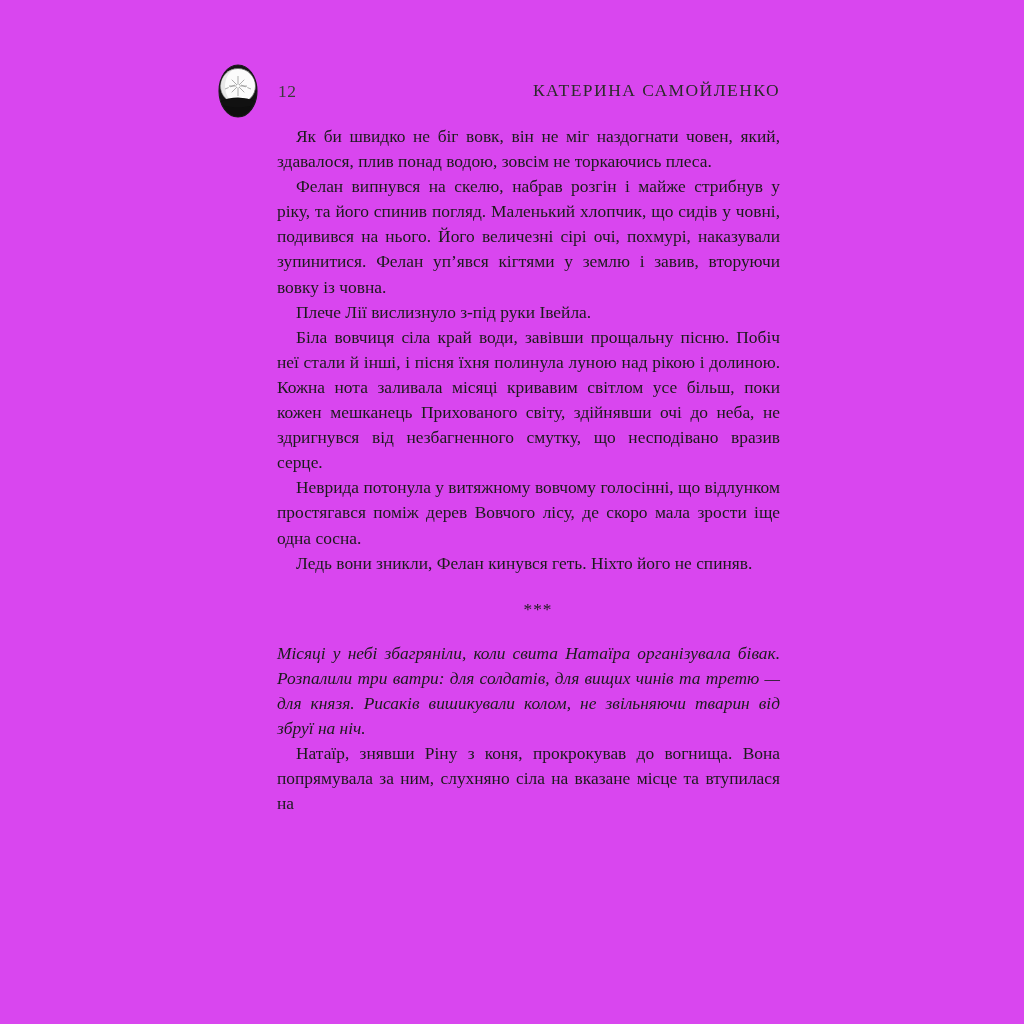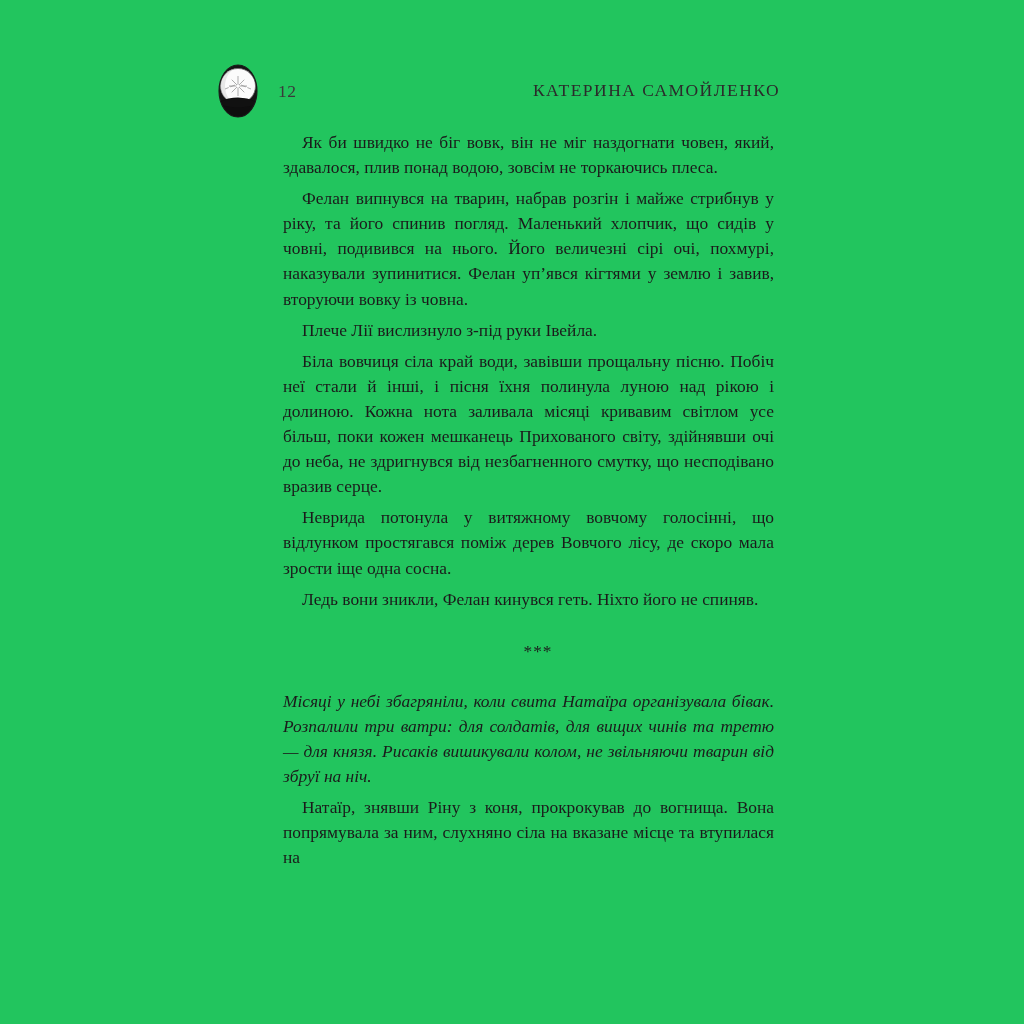"12" #page { background: #22c55e -> #d946ef }
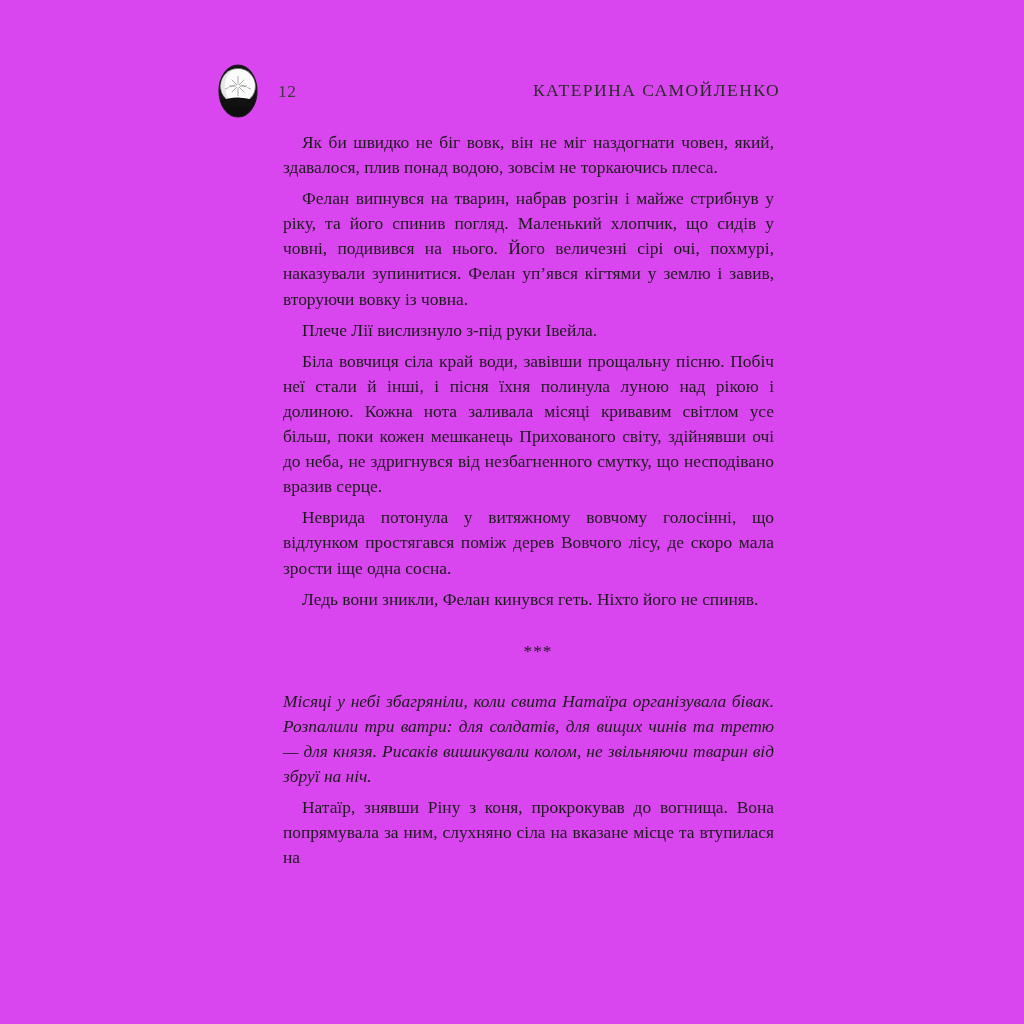"Як би швидко не біг" .textblock p { margin: 6px -> 0 }
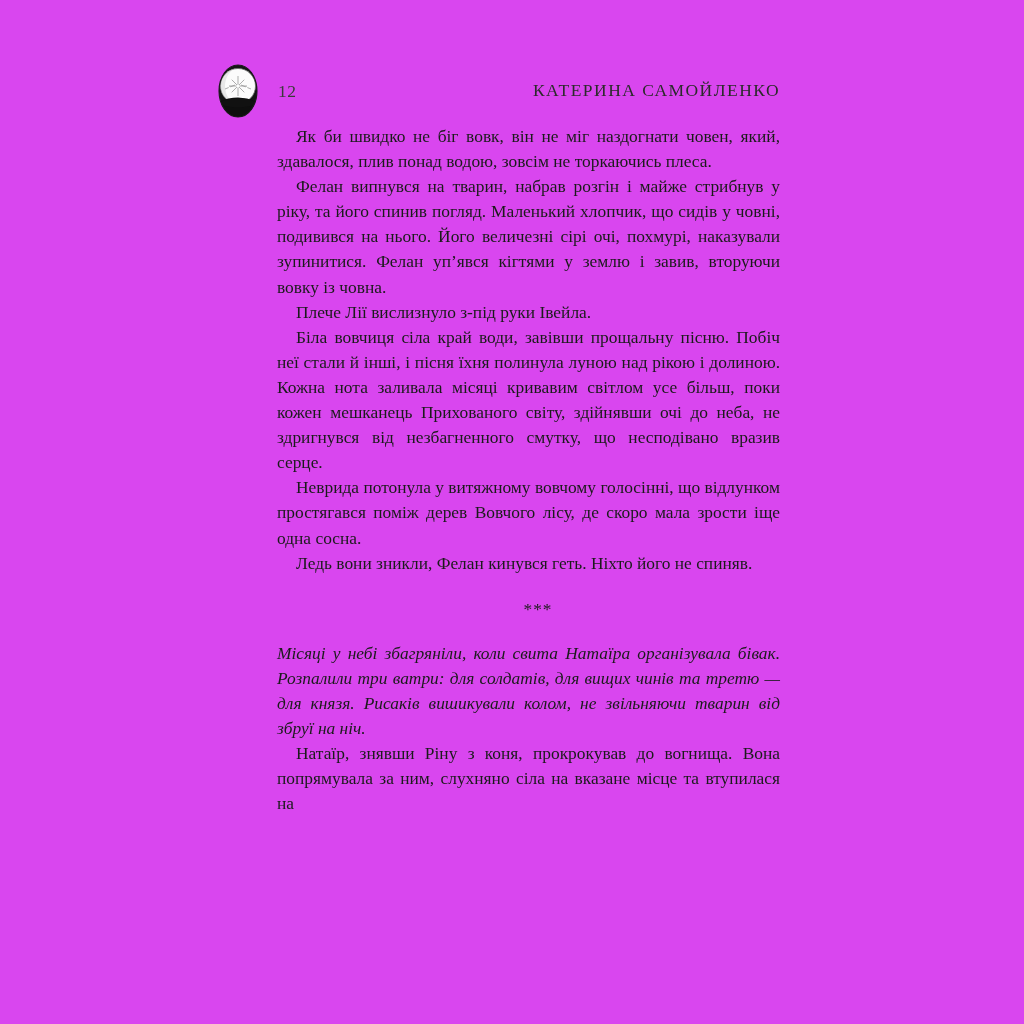"Фелан випнувся на тварин, набрав" p { text: тварин -> скелю }
